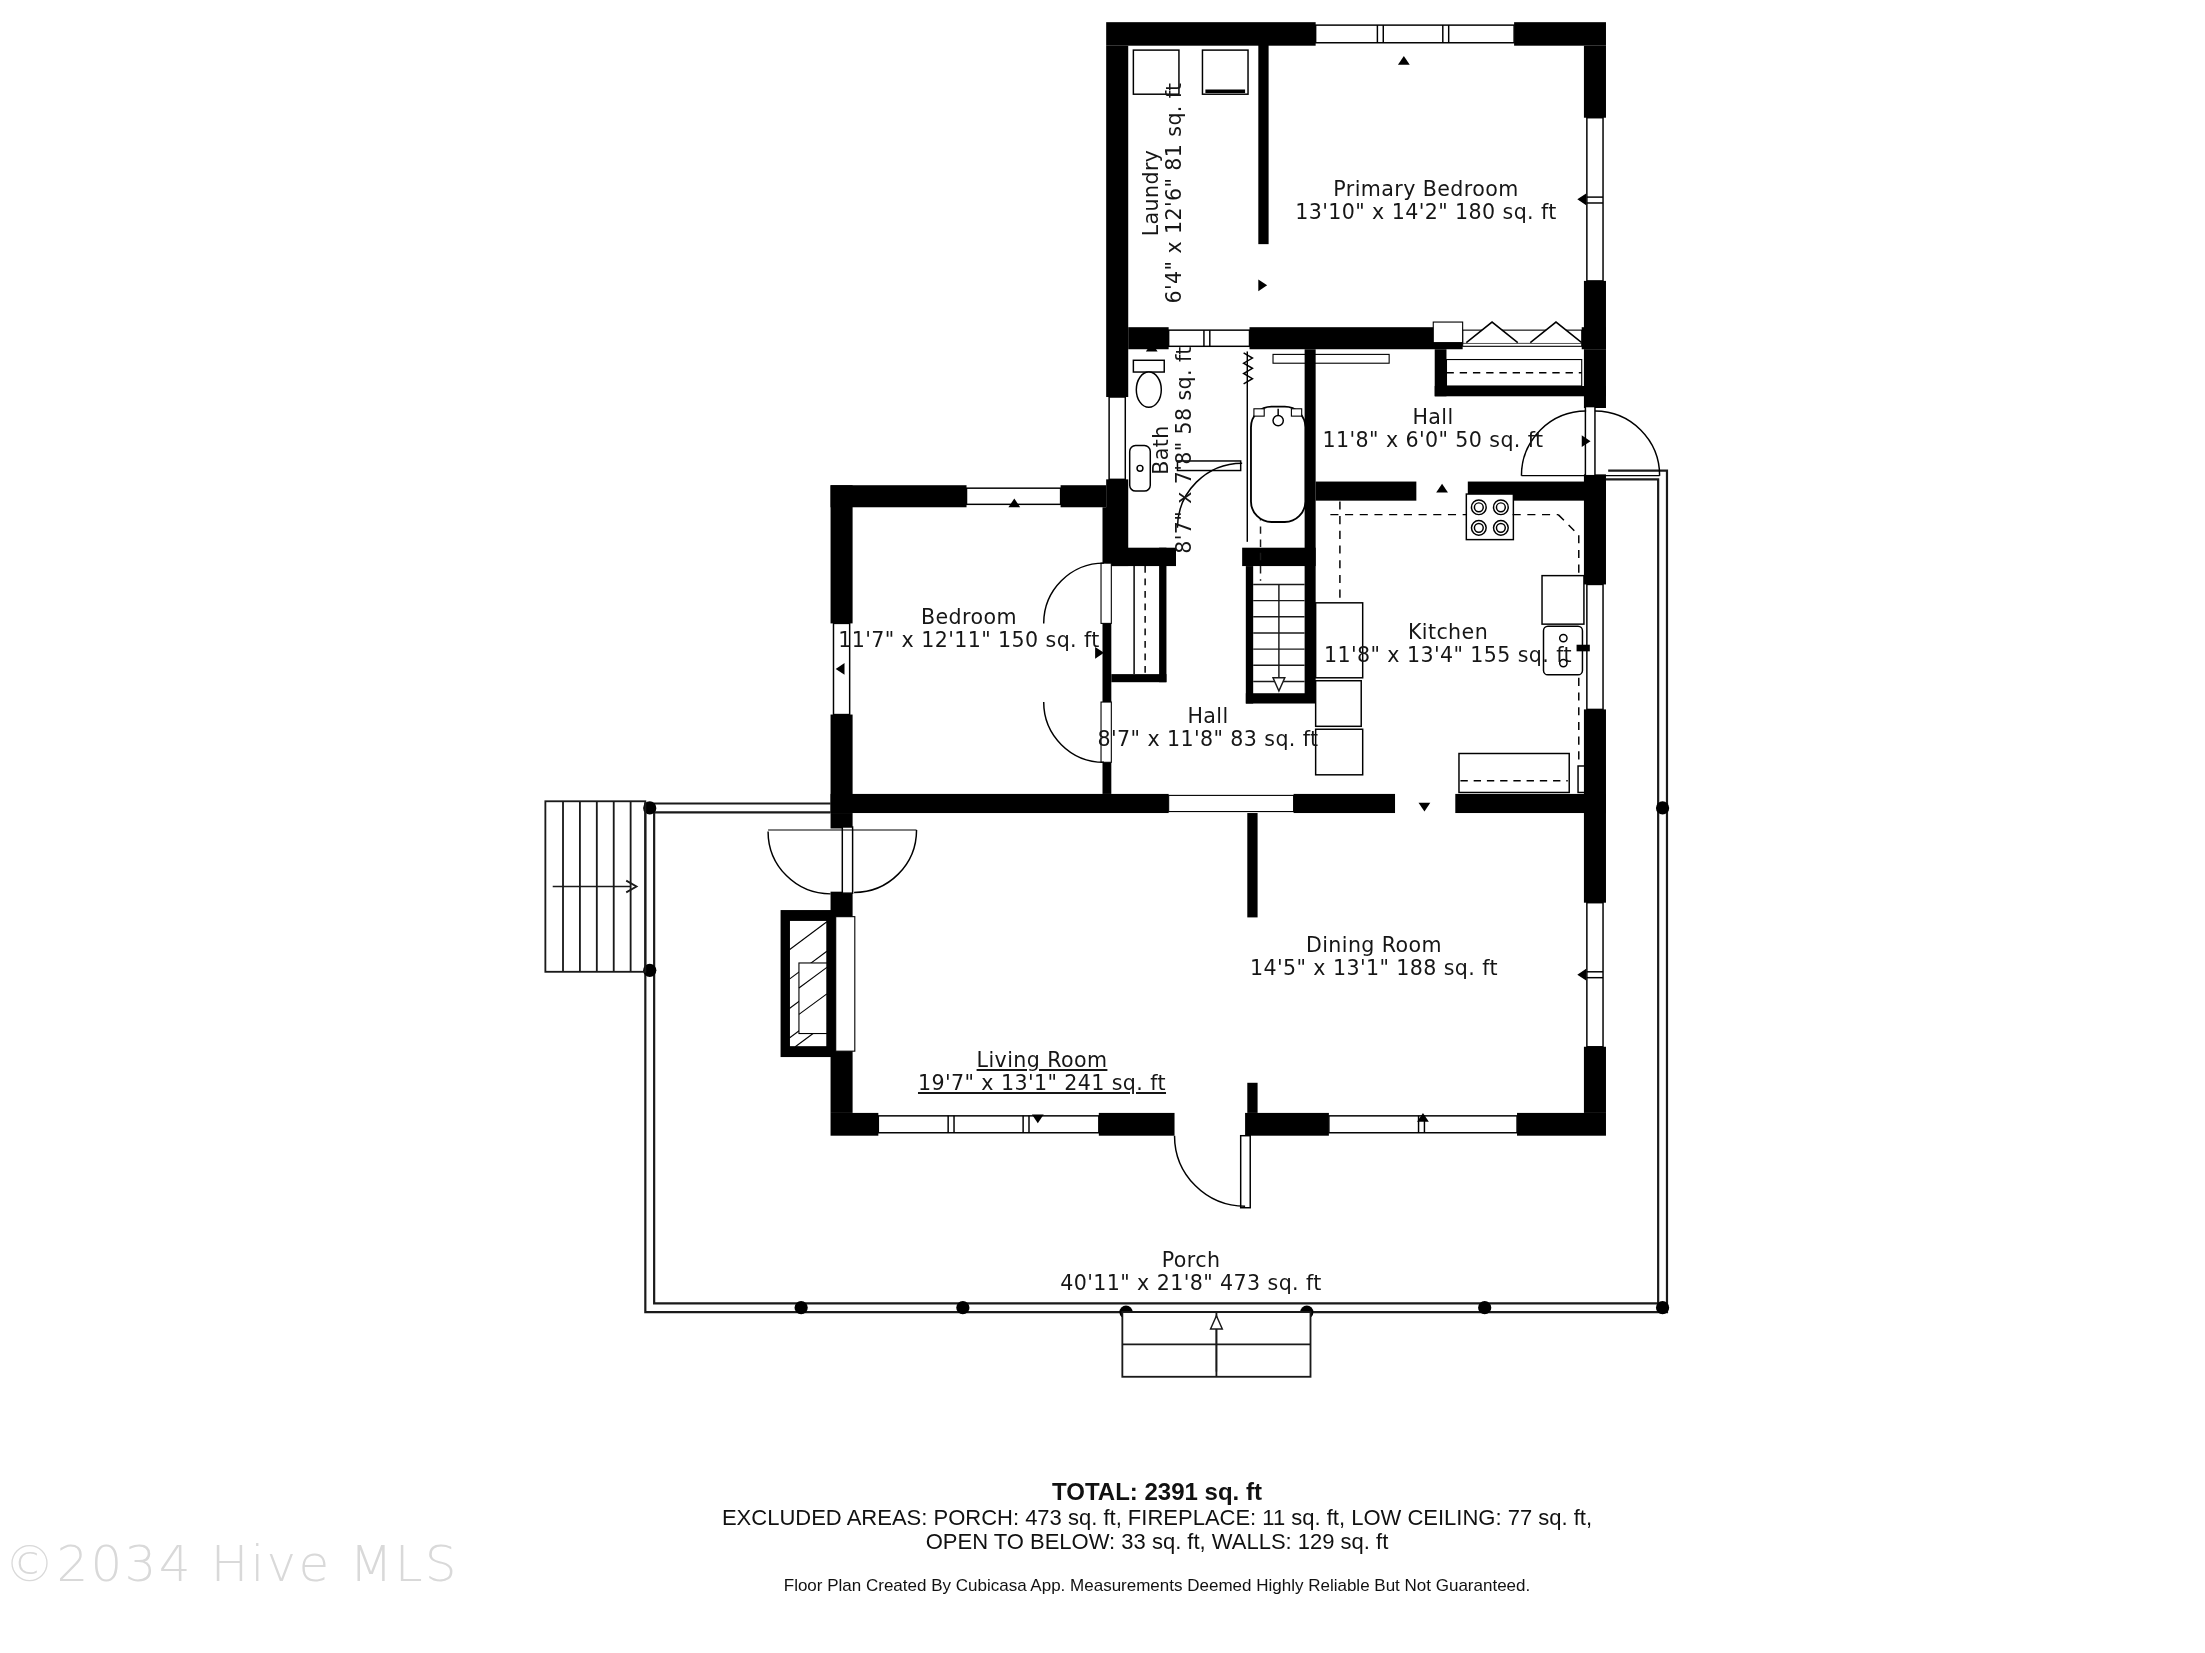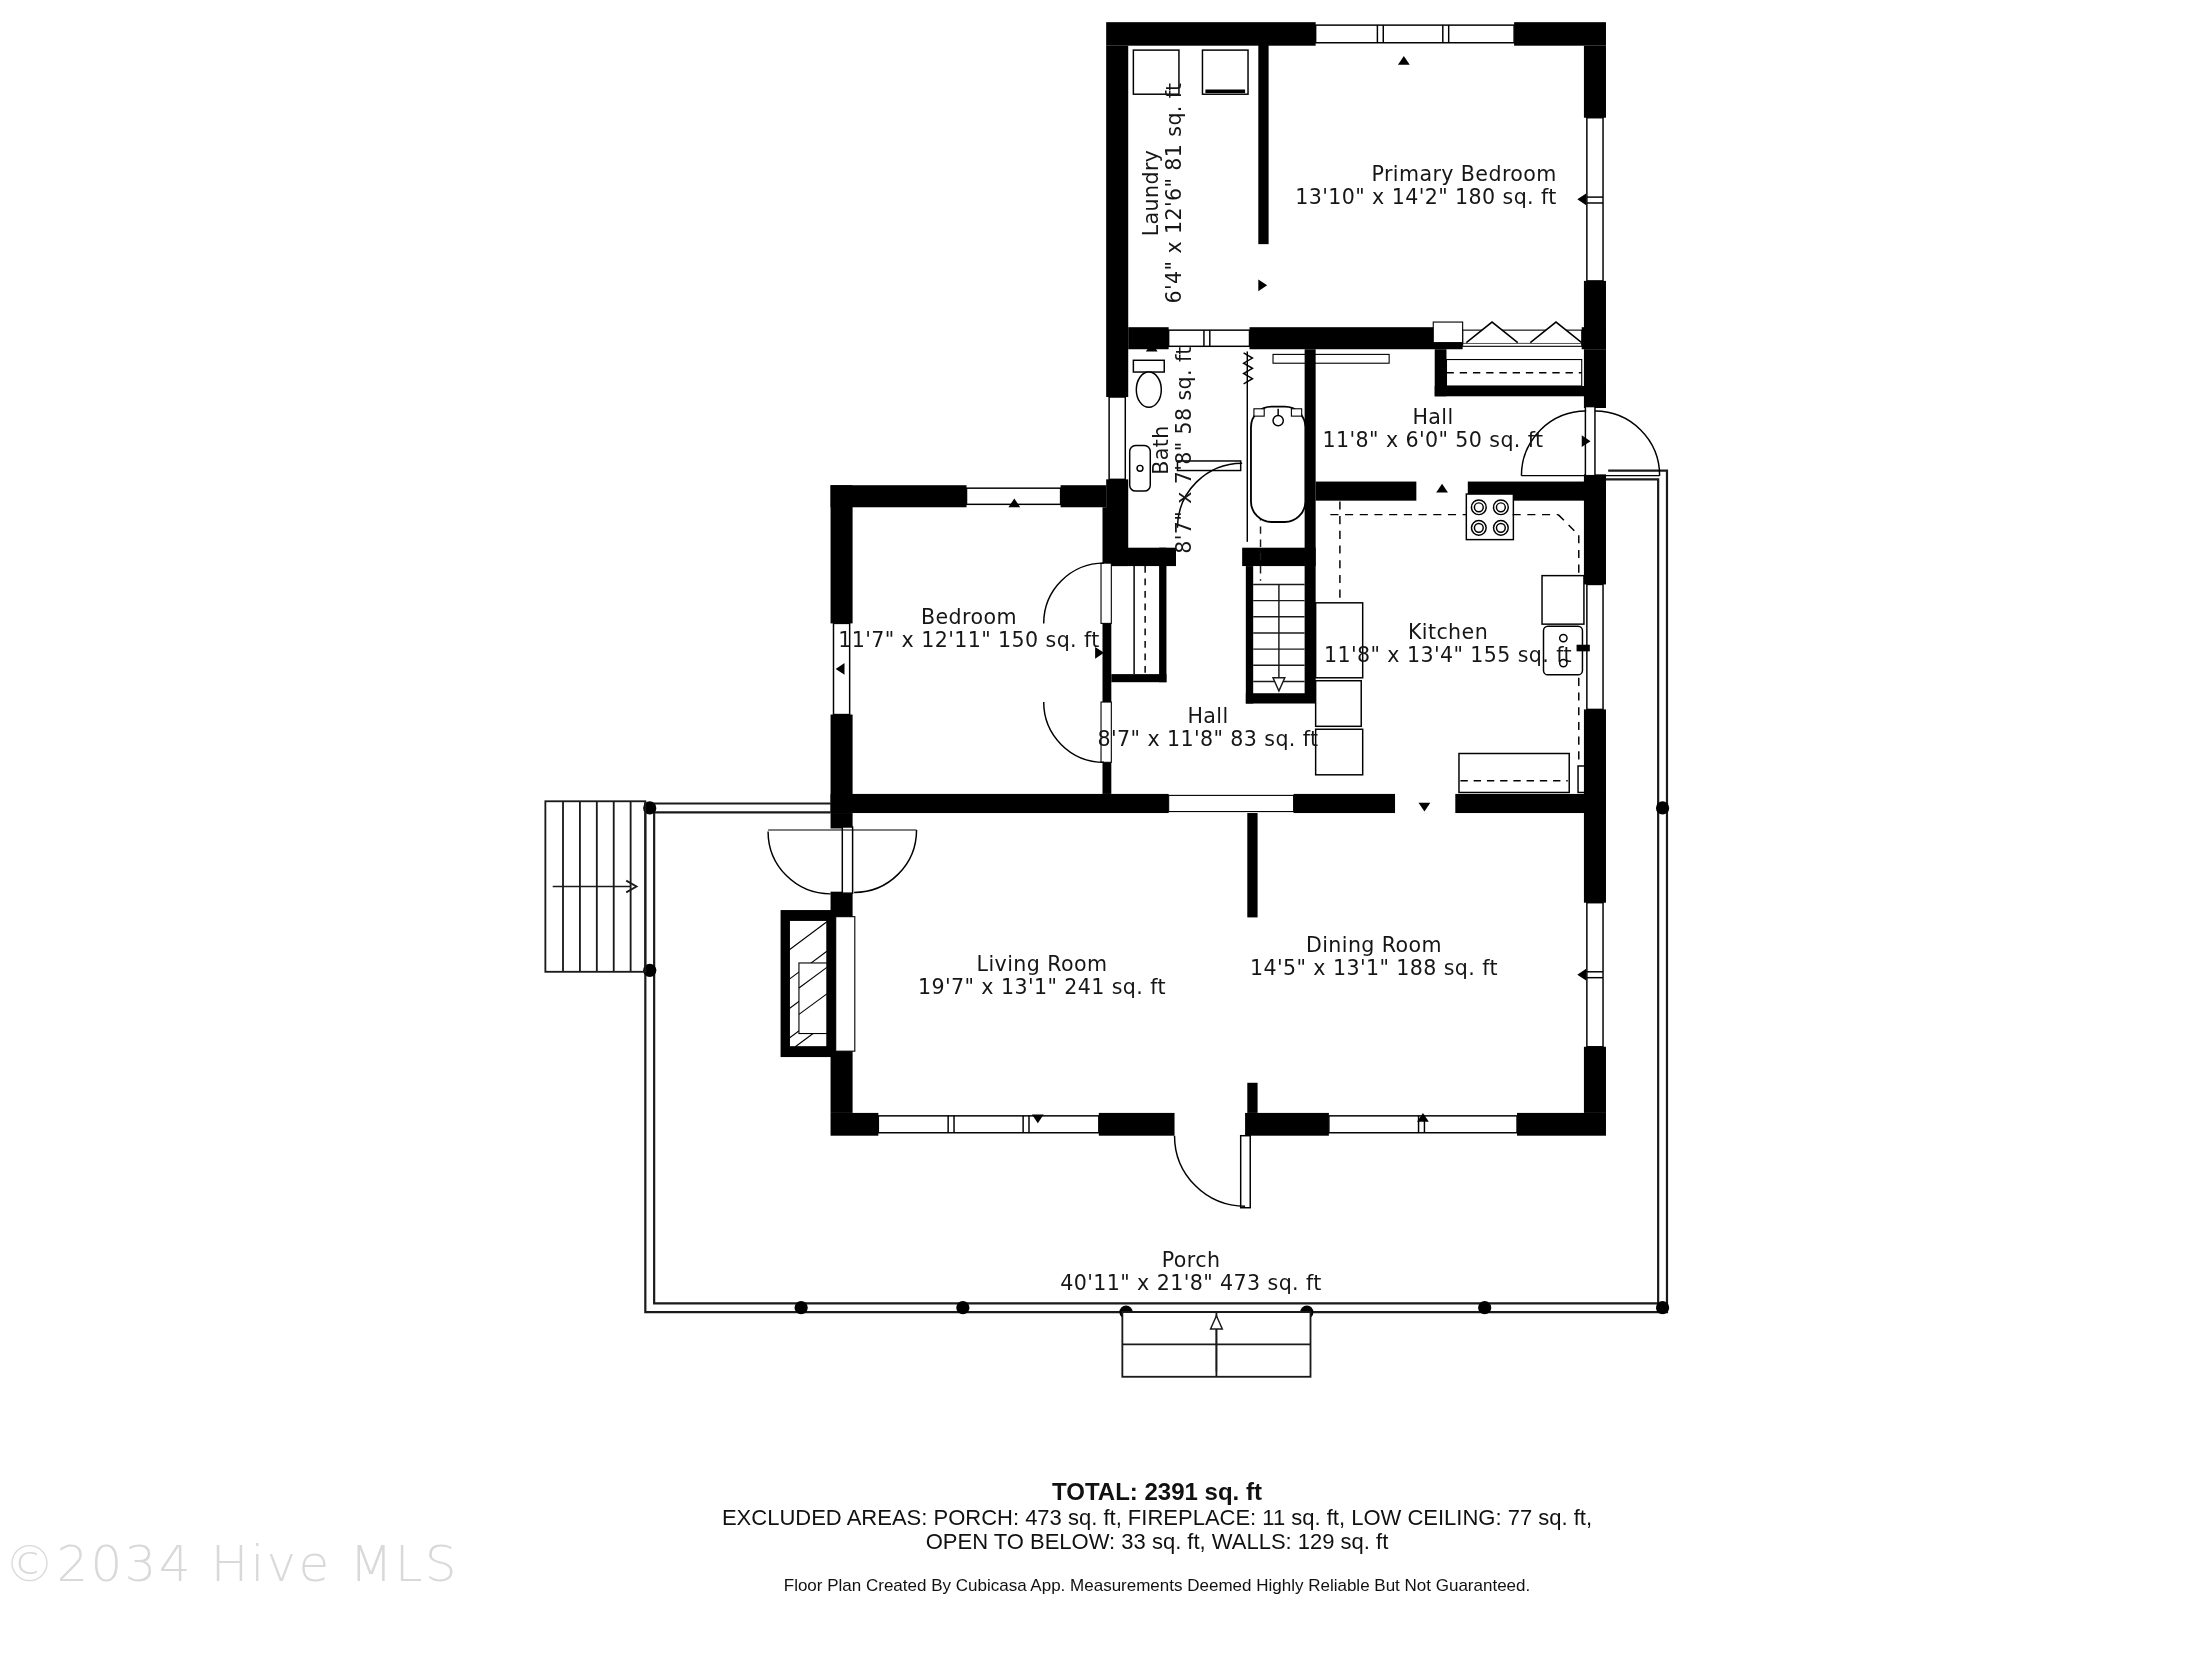"Primary Bedroom" div.room-label { text-align: right -> none; top: 186px -> 201px }
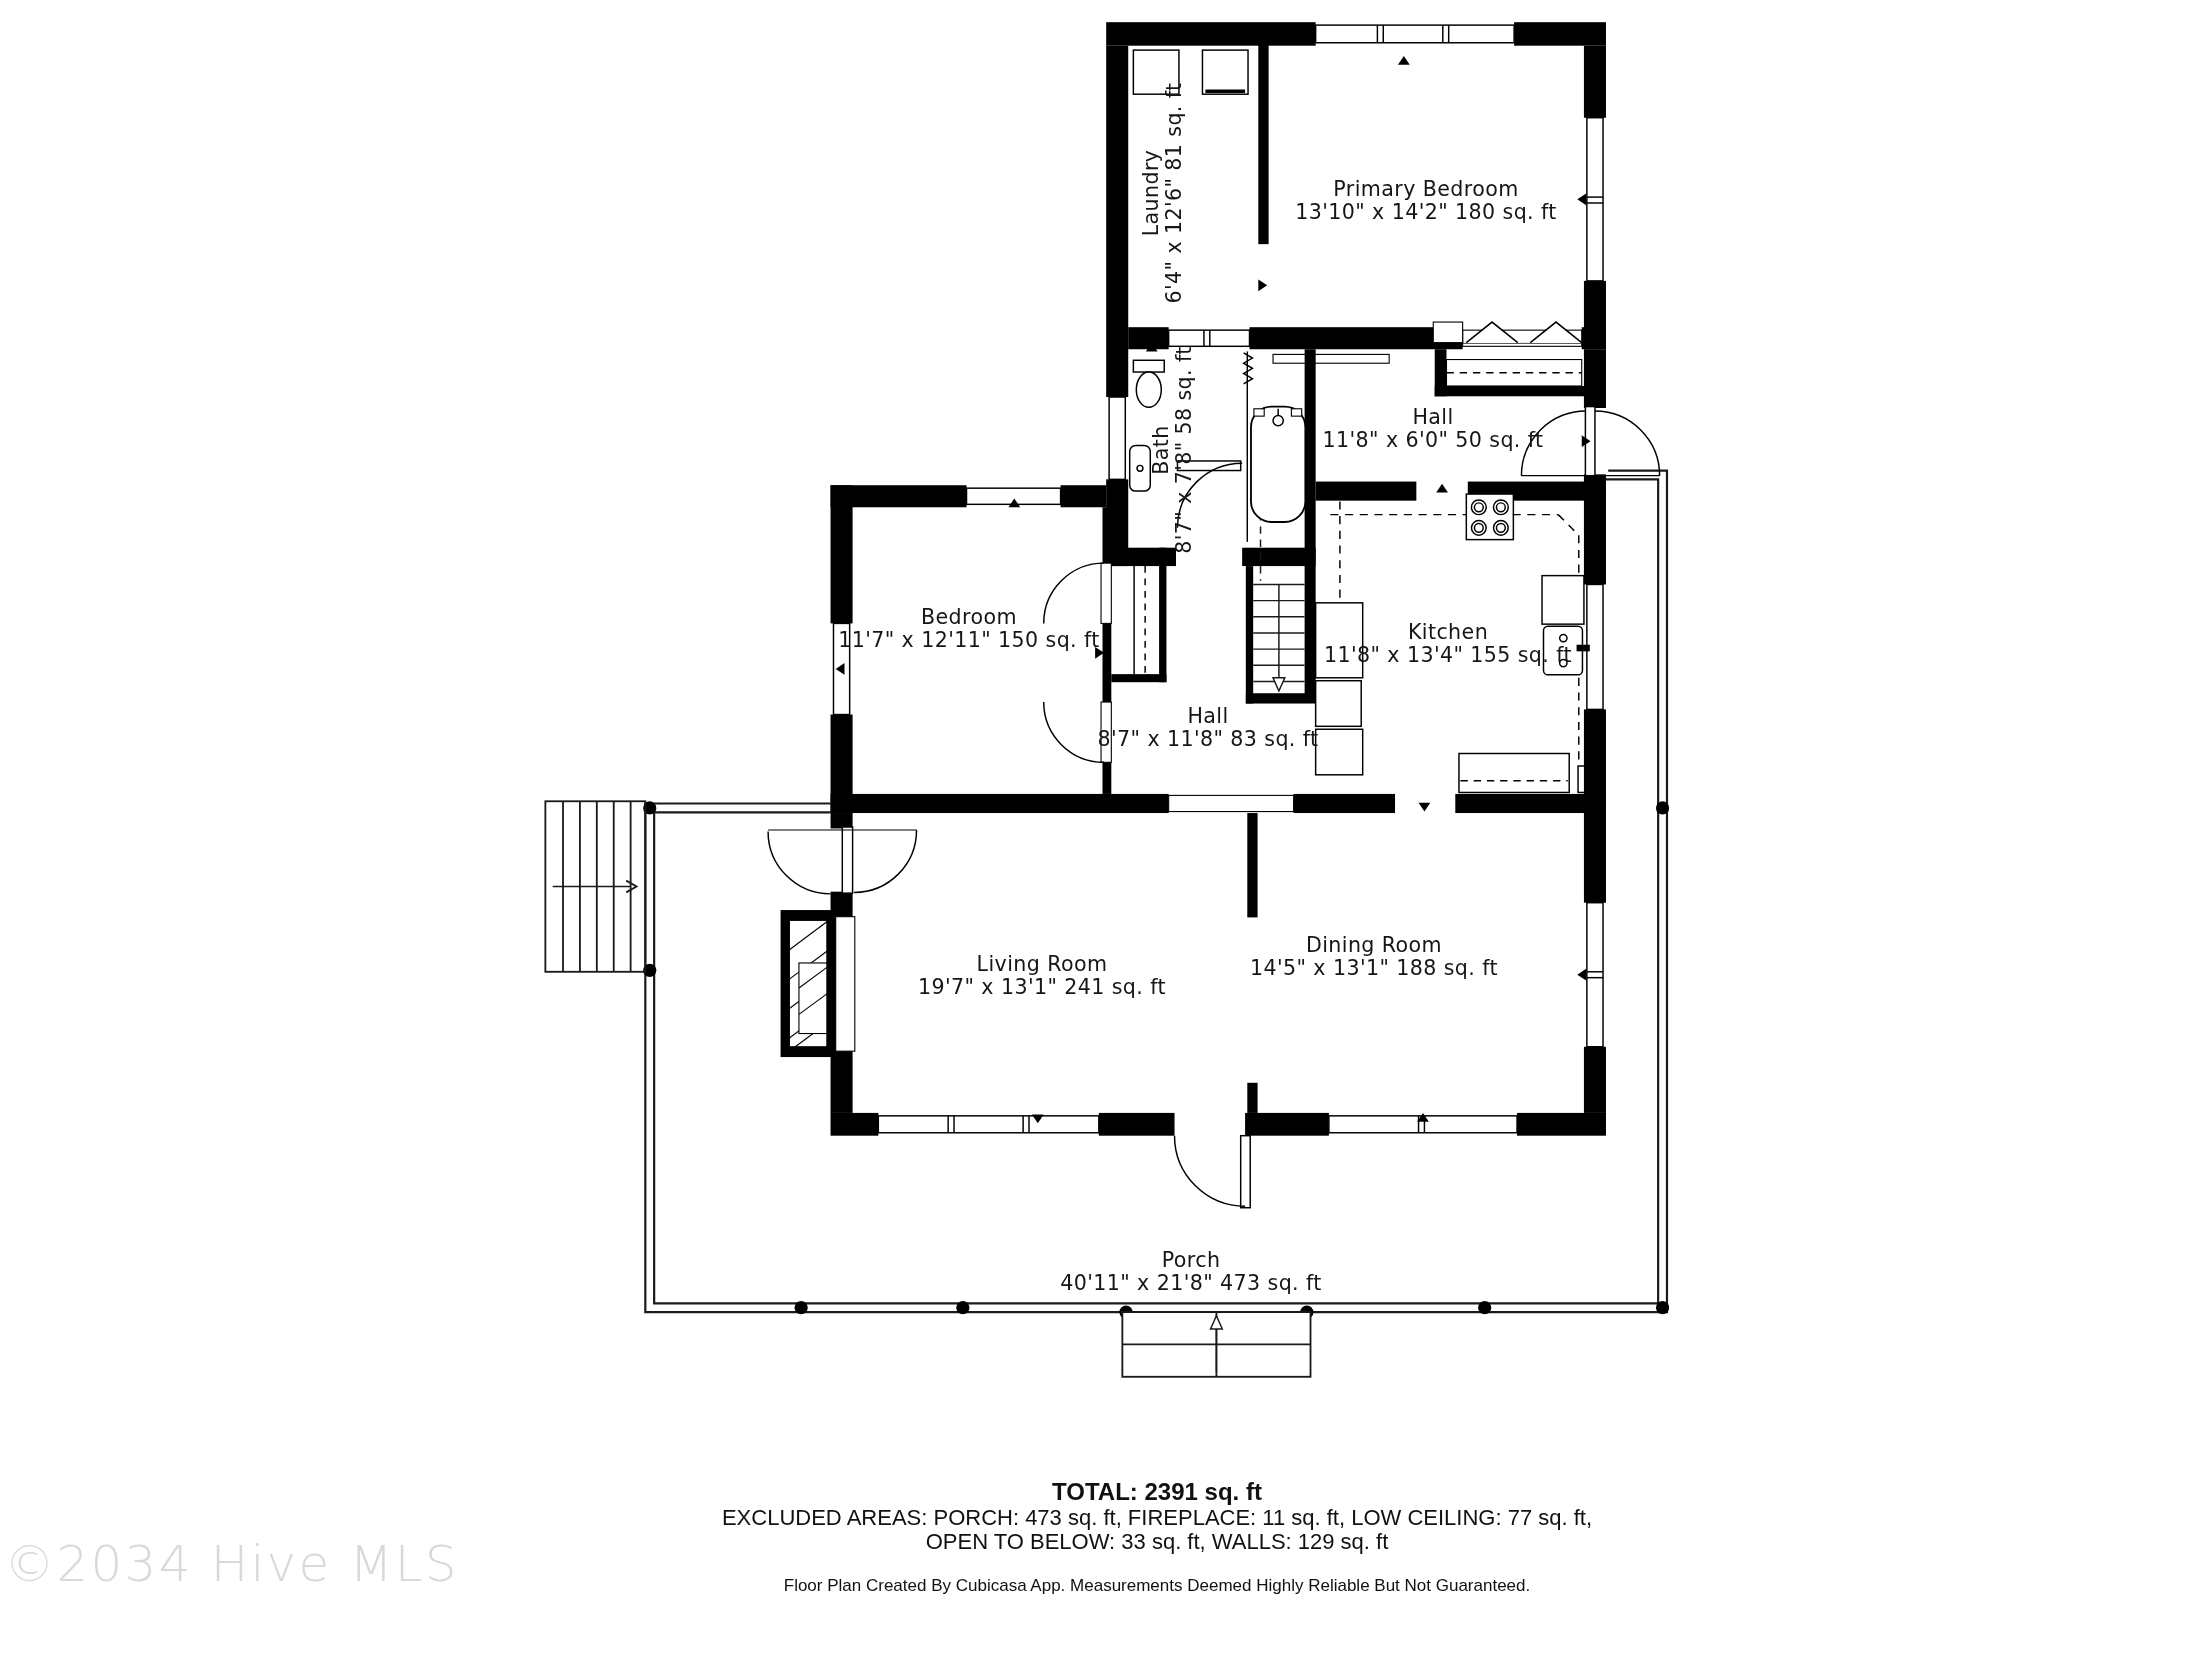"Living Room" div.room-label { text-decoration: none -> underline; top: 976px -> 1072px }
